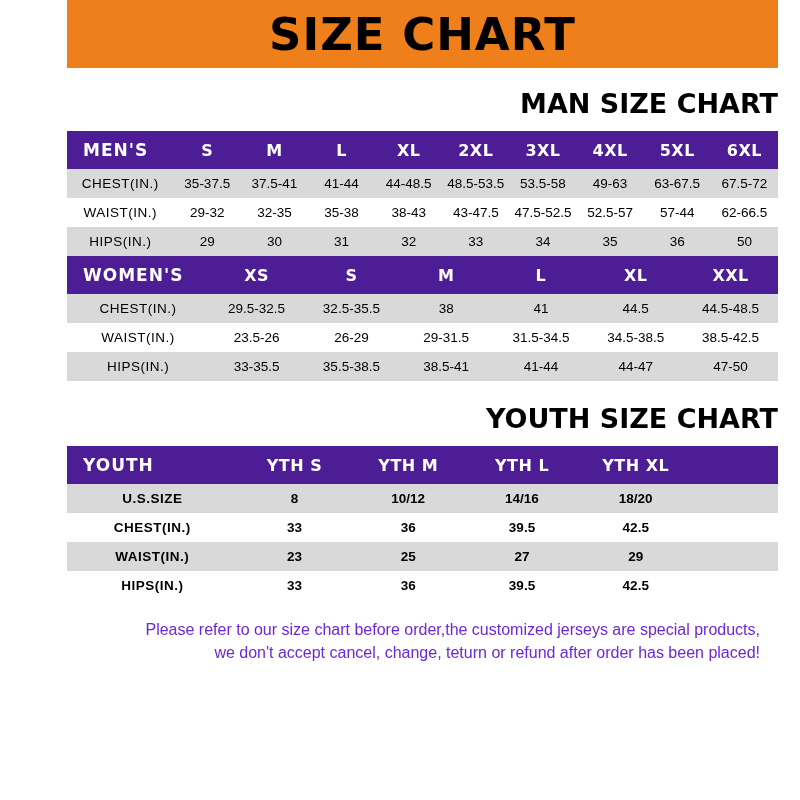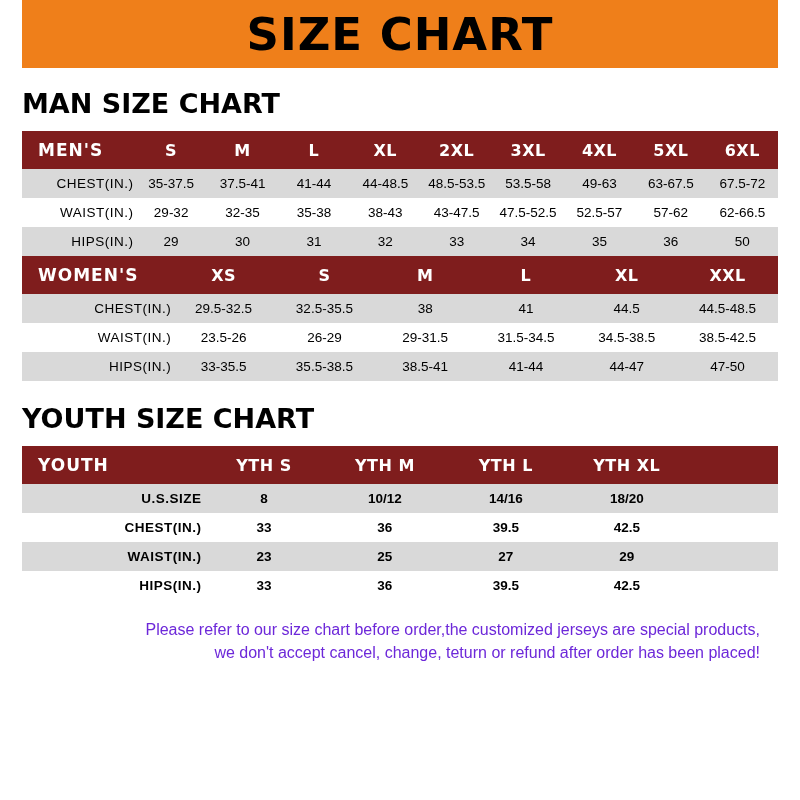"SIZE CHART" .page { padding-left: none -> 45px }
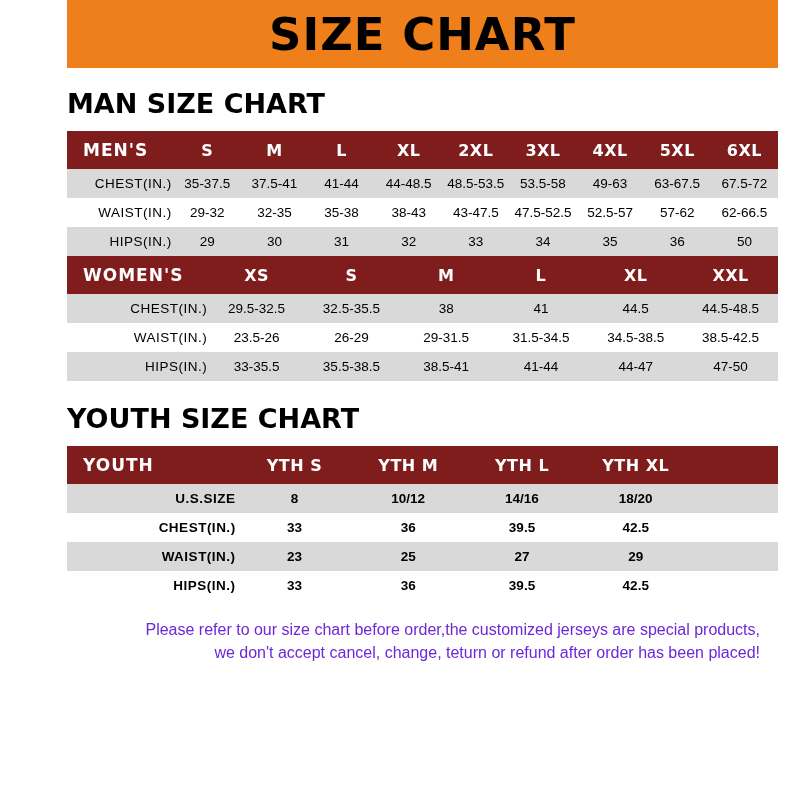"MAN SIZE CHART" .section-title { text-align: left -> right }
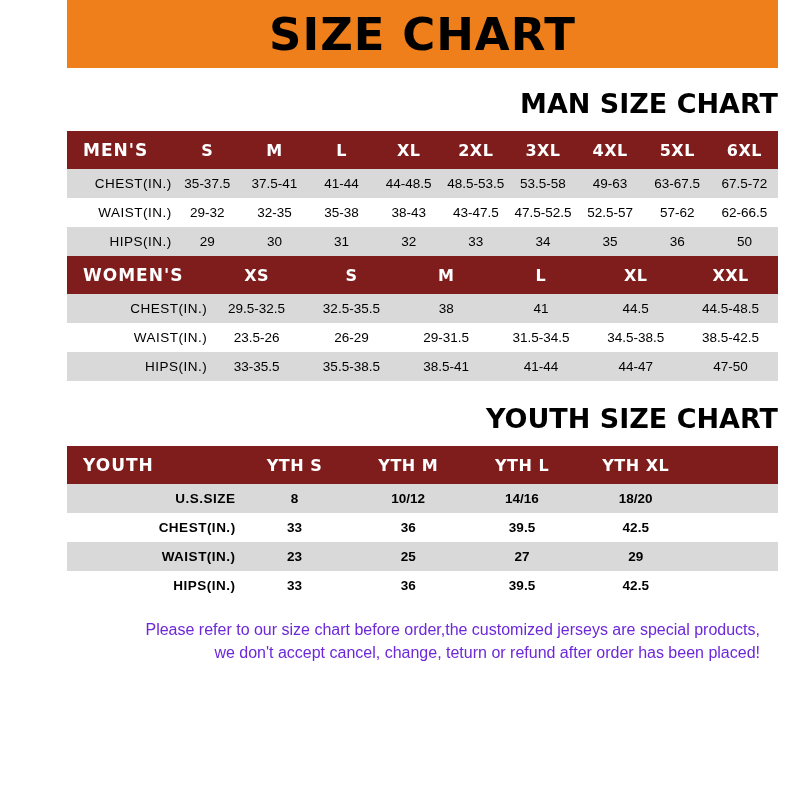"MEN'S" table.size-table tr.head-row { background: #7f1d1d -> #4c1d95 }
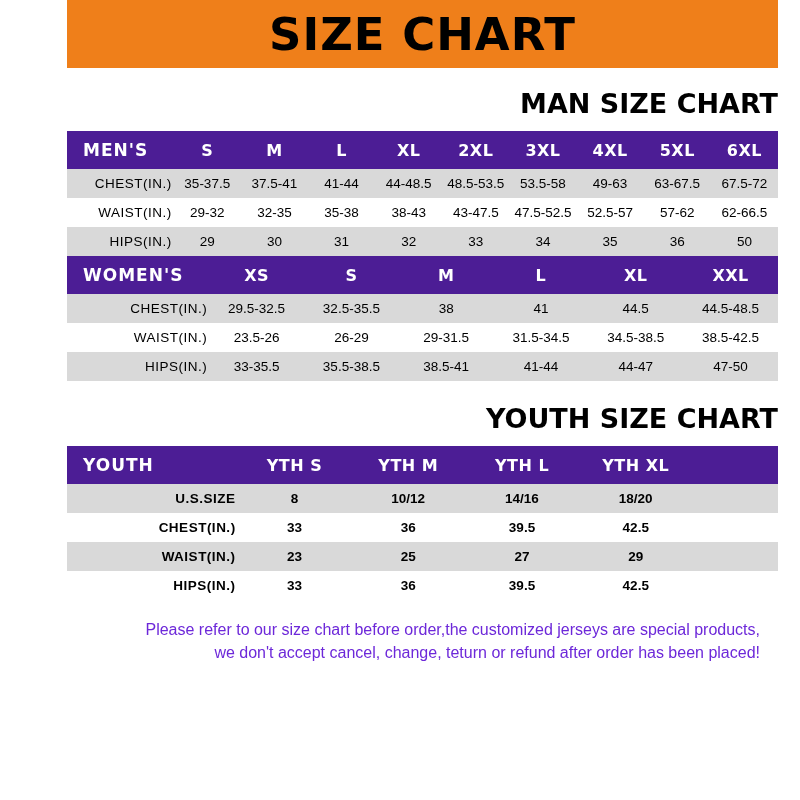"CHEST(IN.)" table.size-table td.label-col { text-align: right -> center }
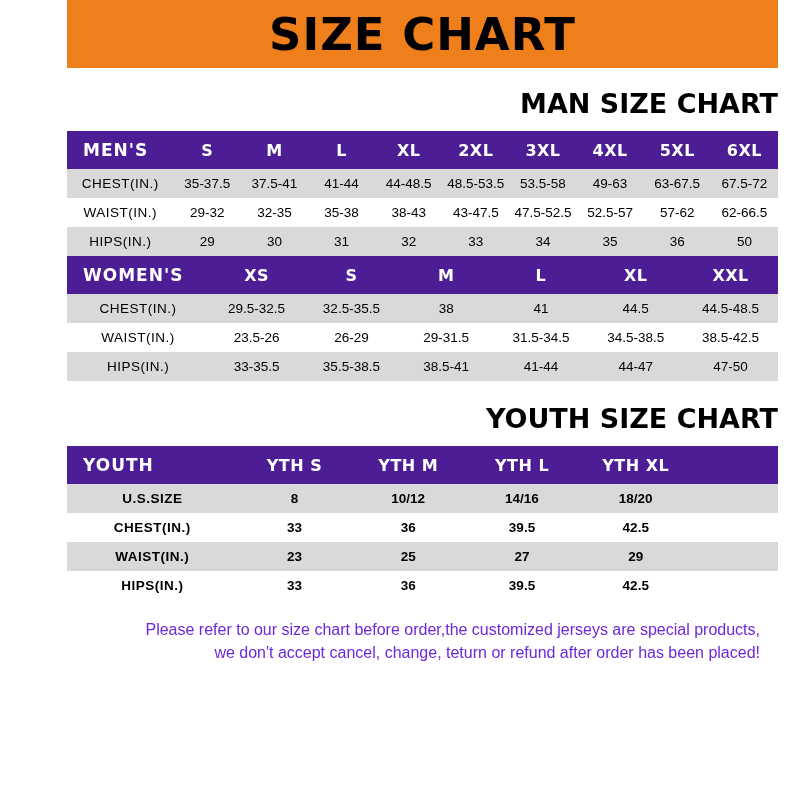"57-62" td { text: 57-62 -> 57-44 }
